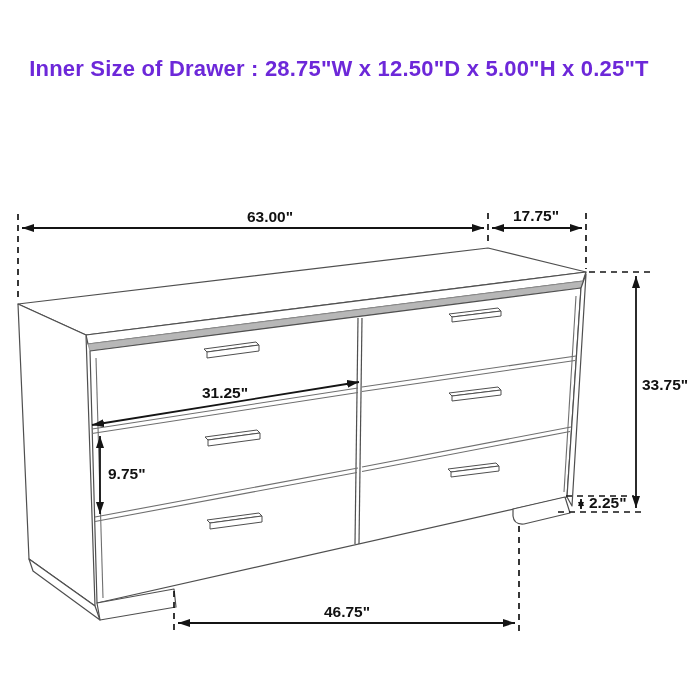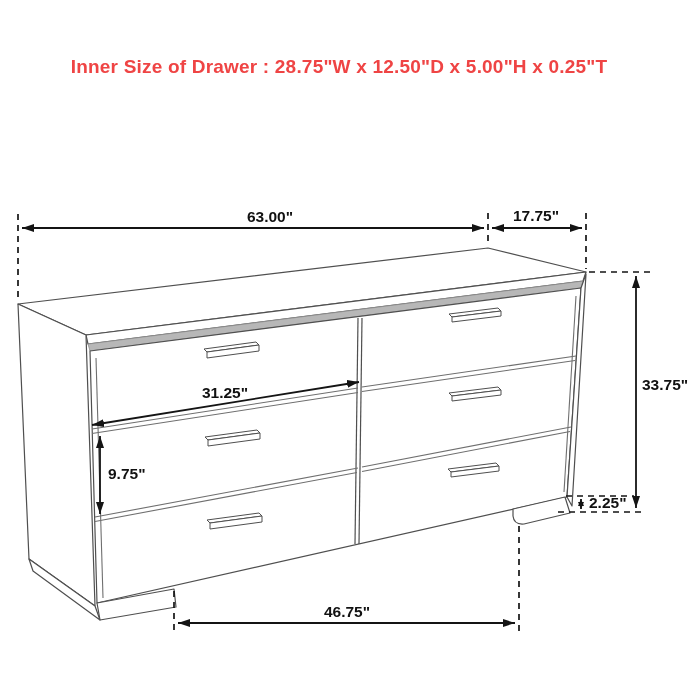"Inner Size of Drawer :" .header-note { color: #ef4444 -> #6d28d9; font-size: 19px -> 22px }
